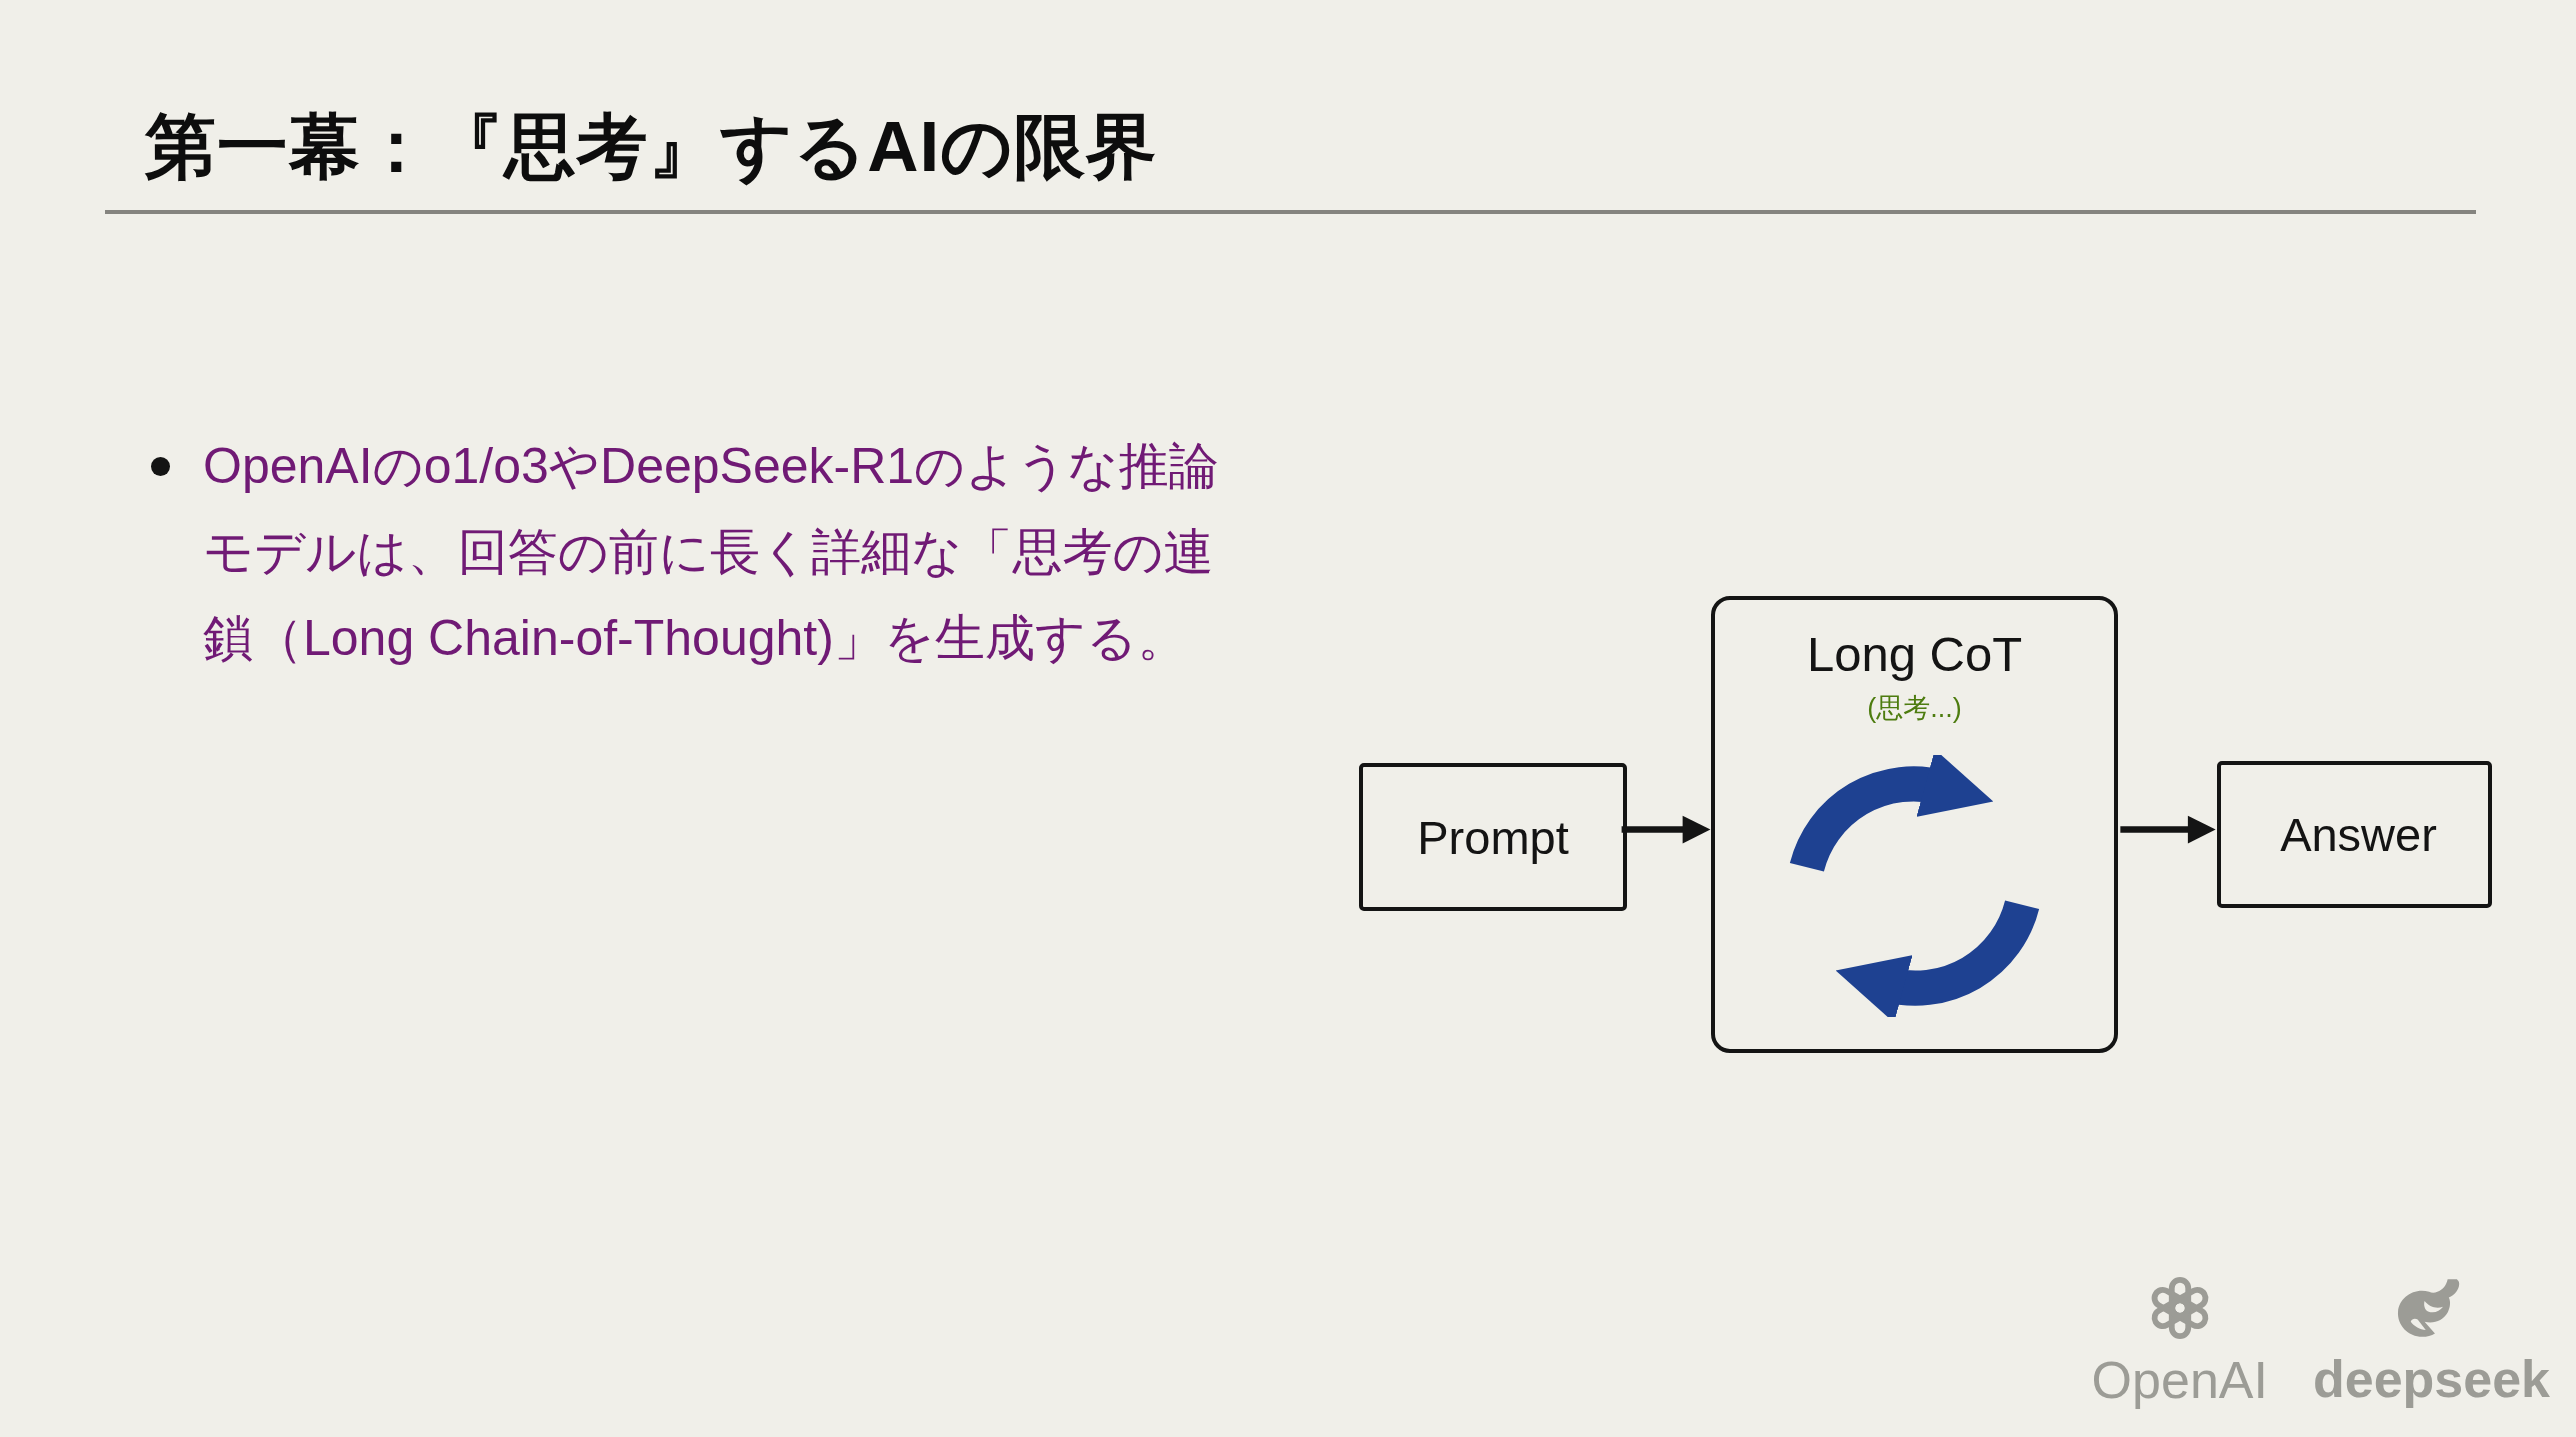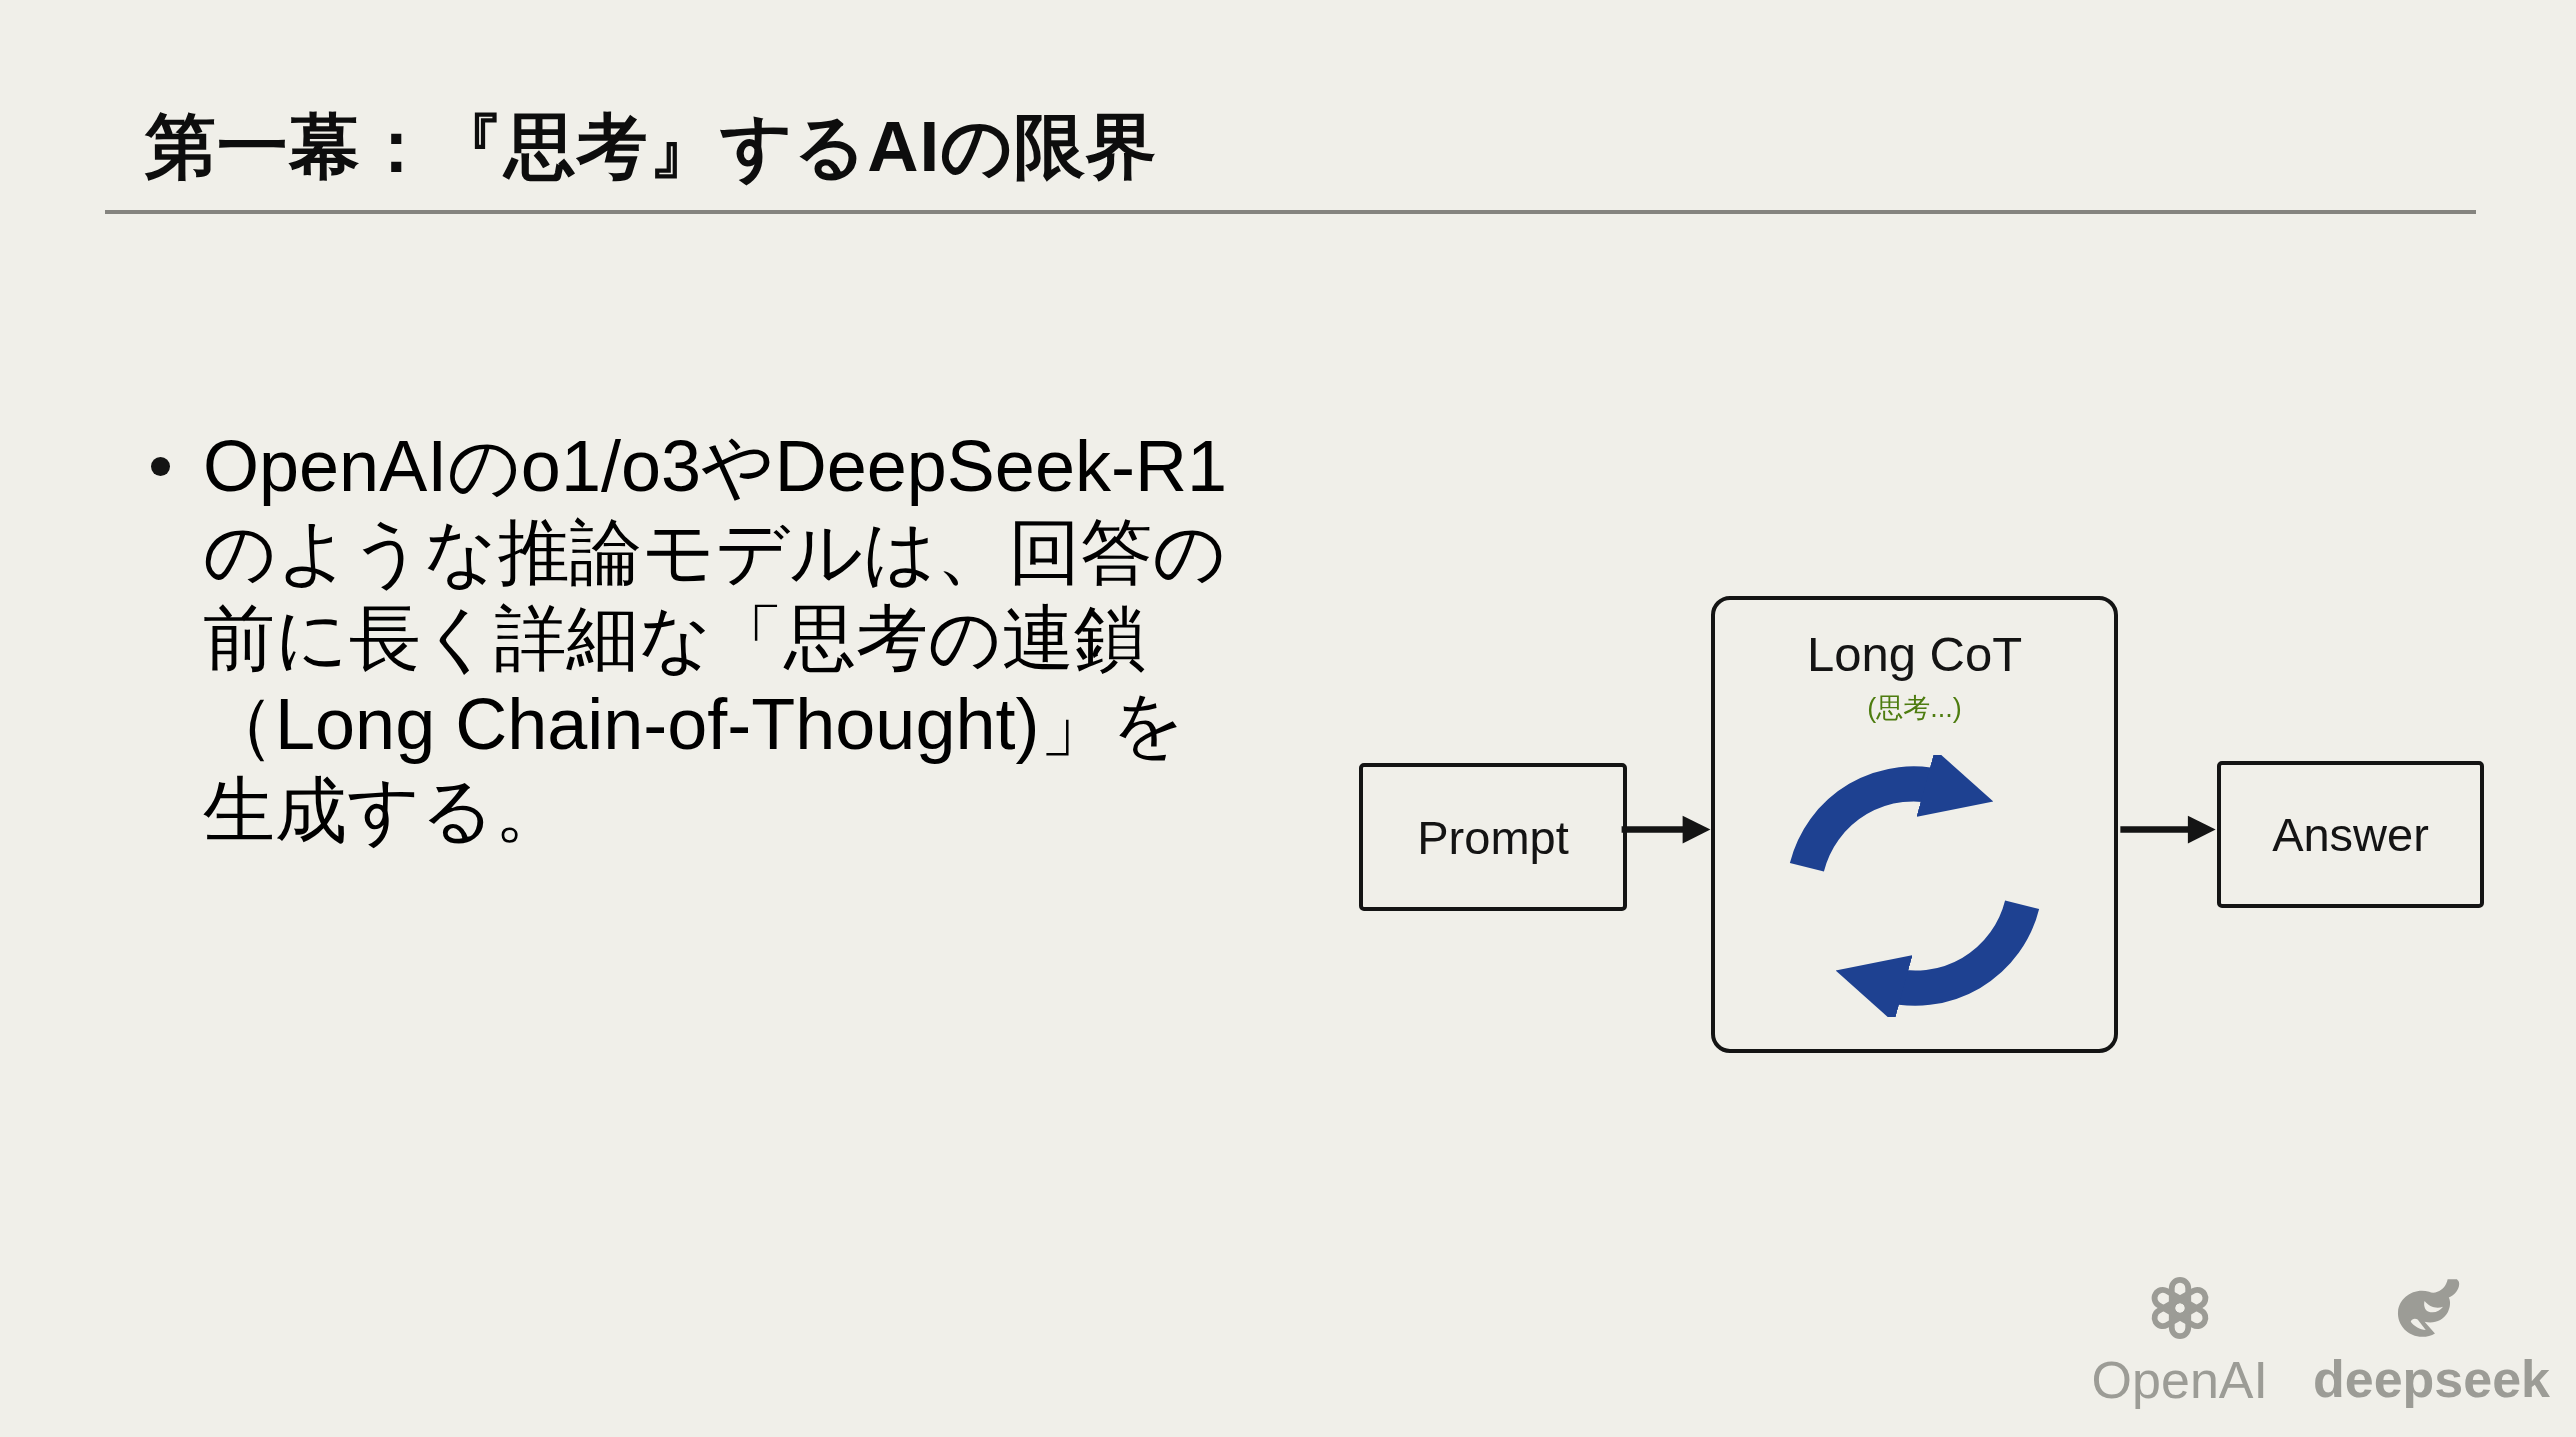"OpenAIのo1/o3やDeepSeek-R1のような推論モデルは、回答の前に" .bullets li { color: #000000 -> #701a75; font-size: 72px -> 50px }
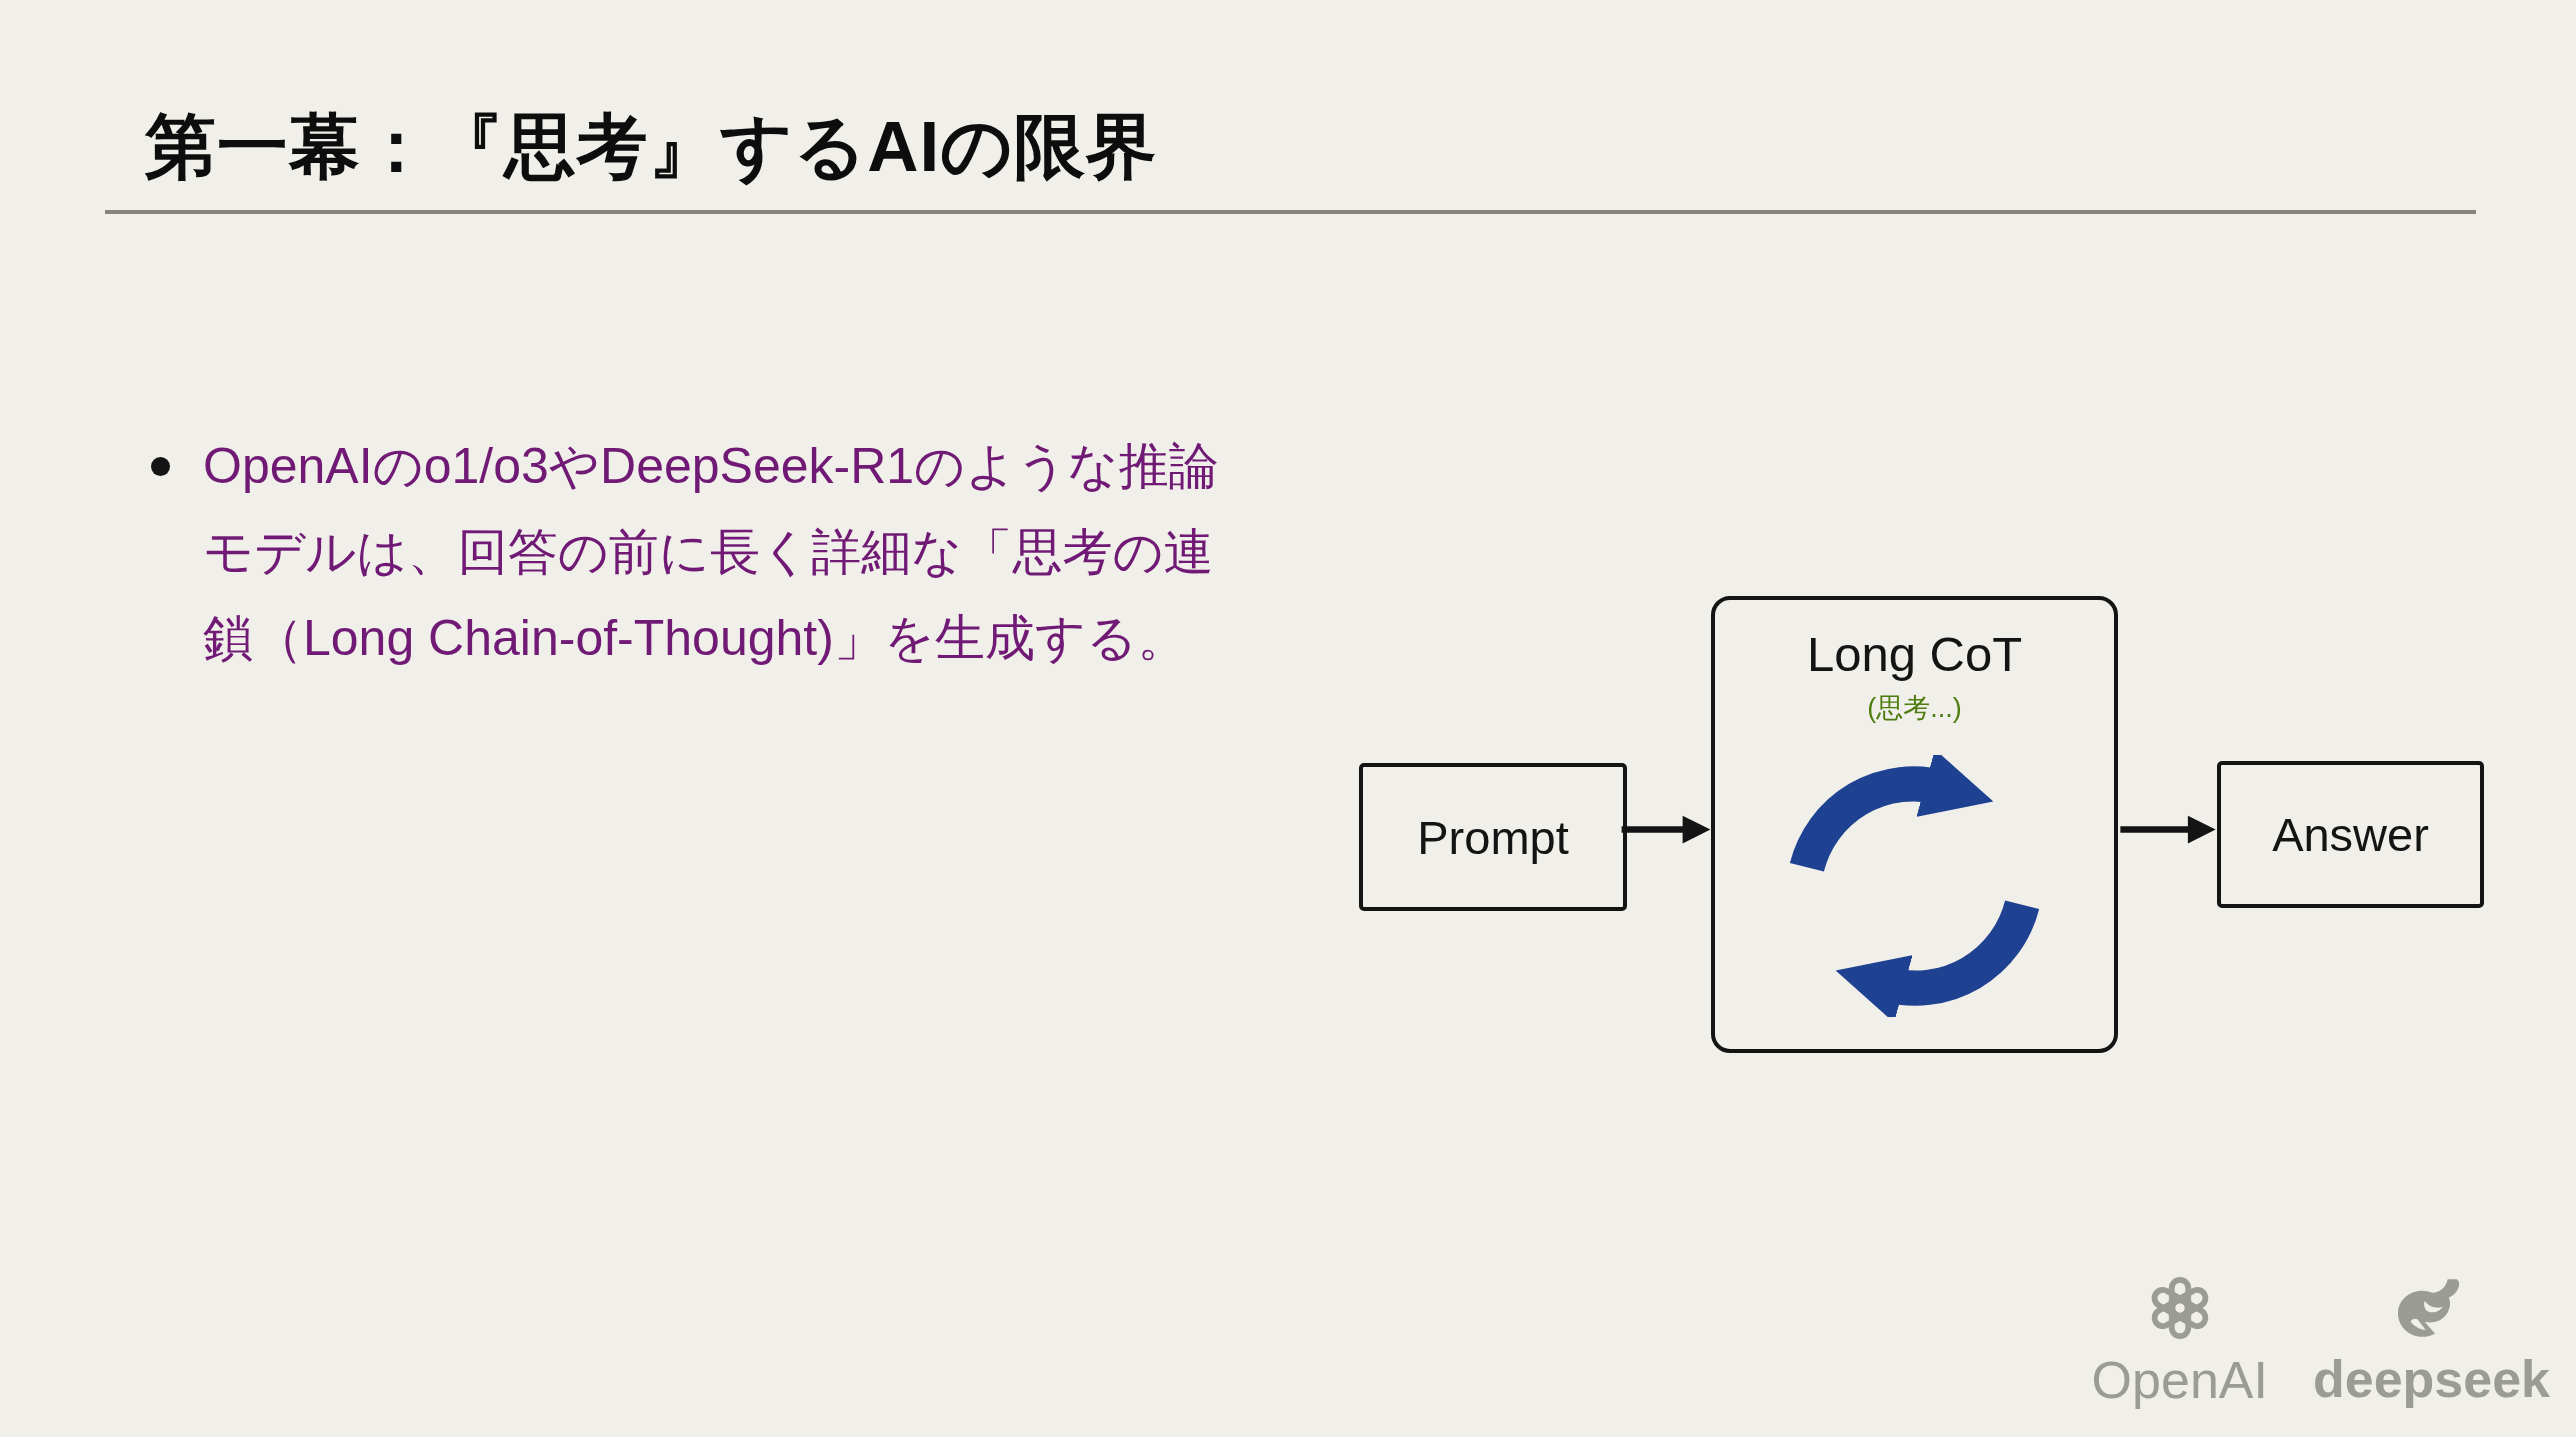"Answer" .answer-box { padding-left: none -> 8px }
